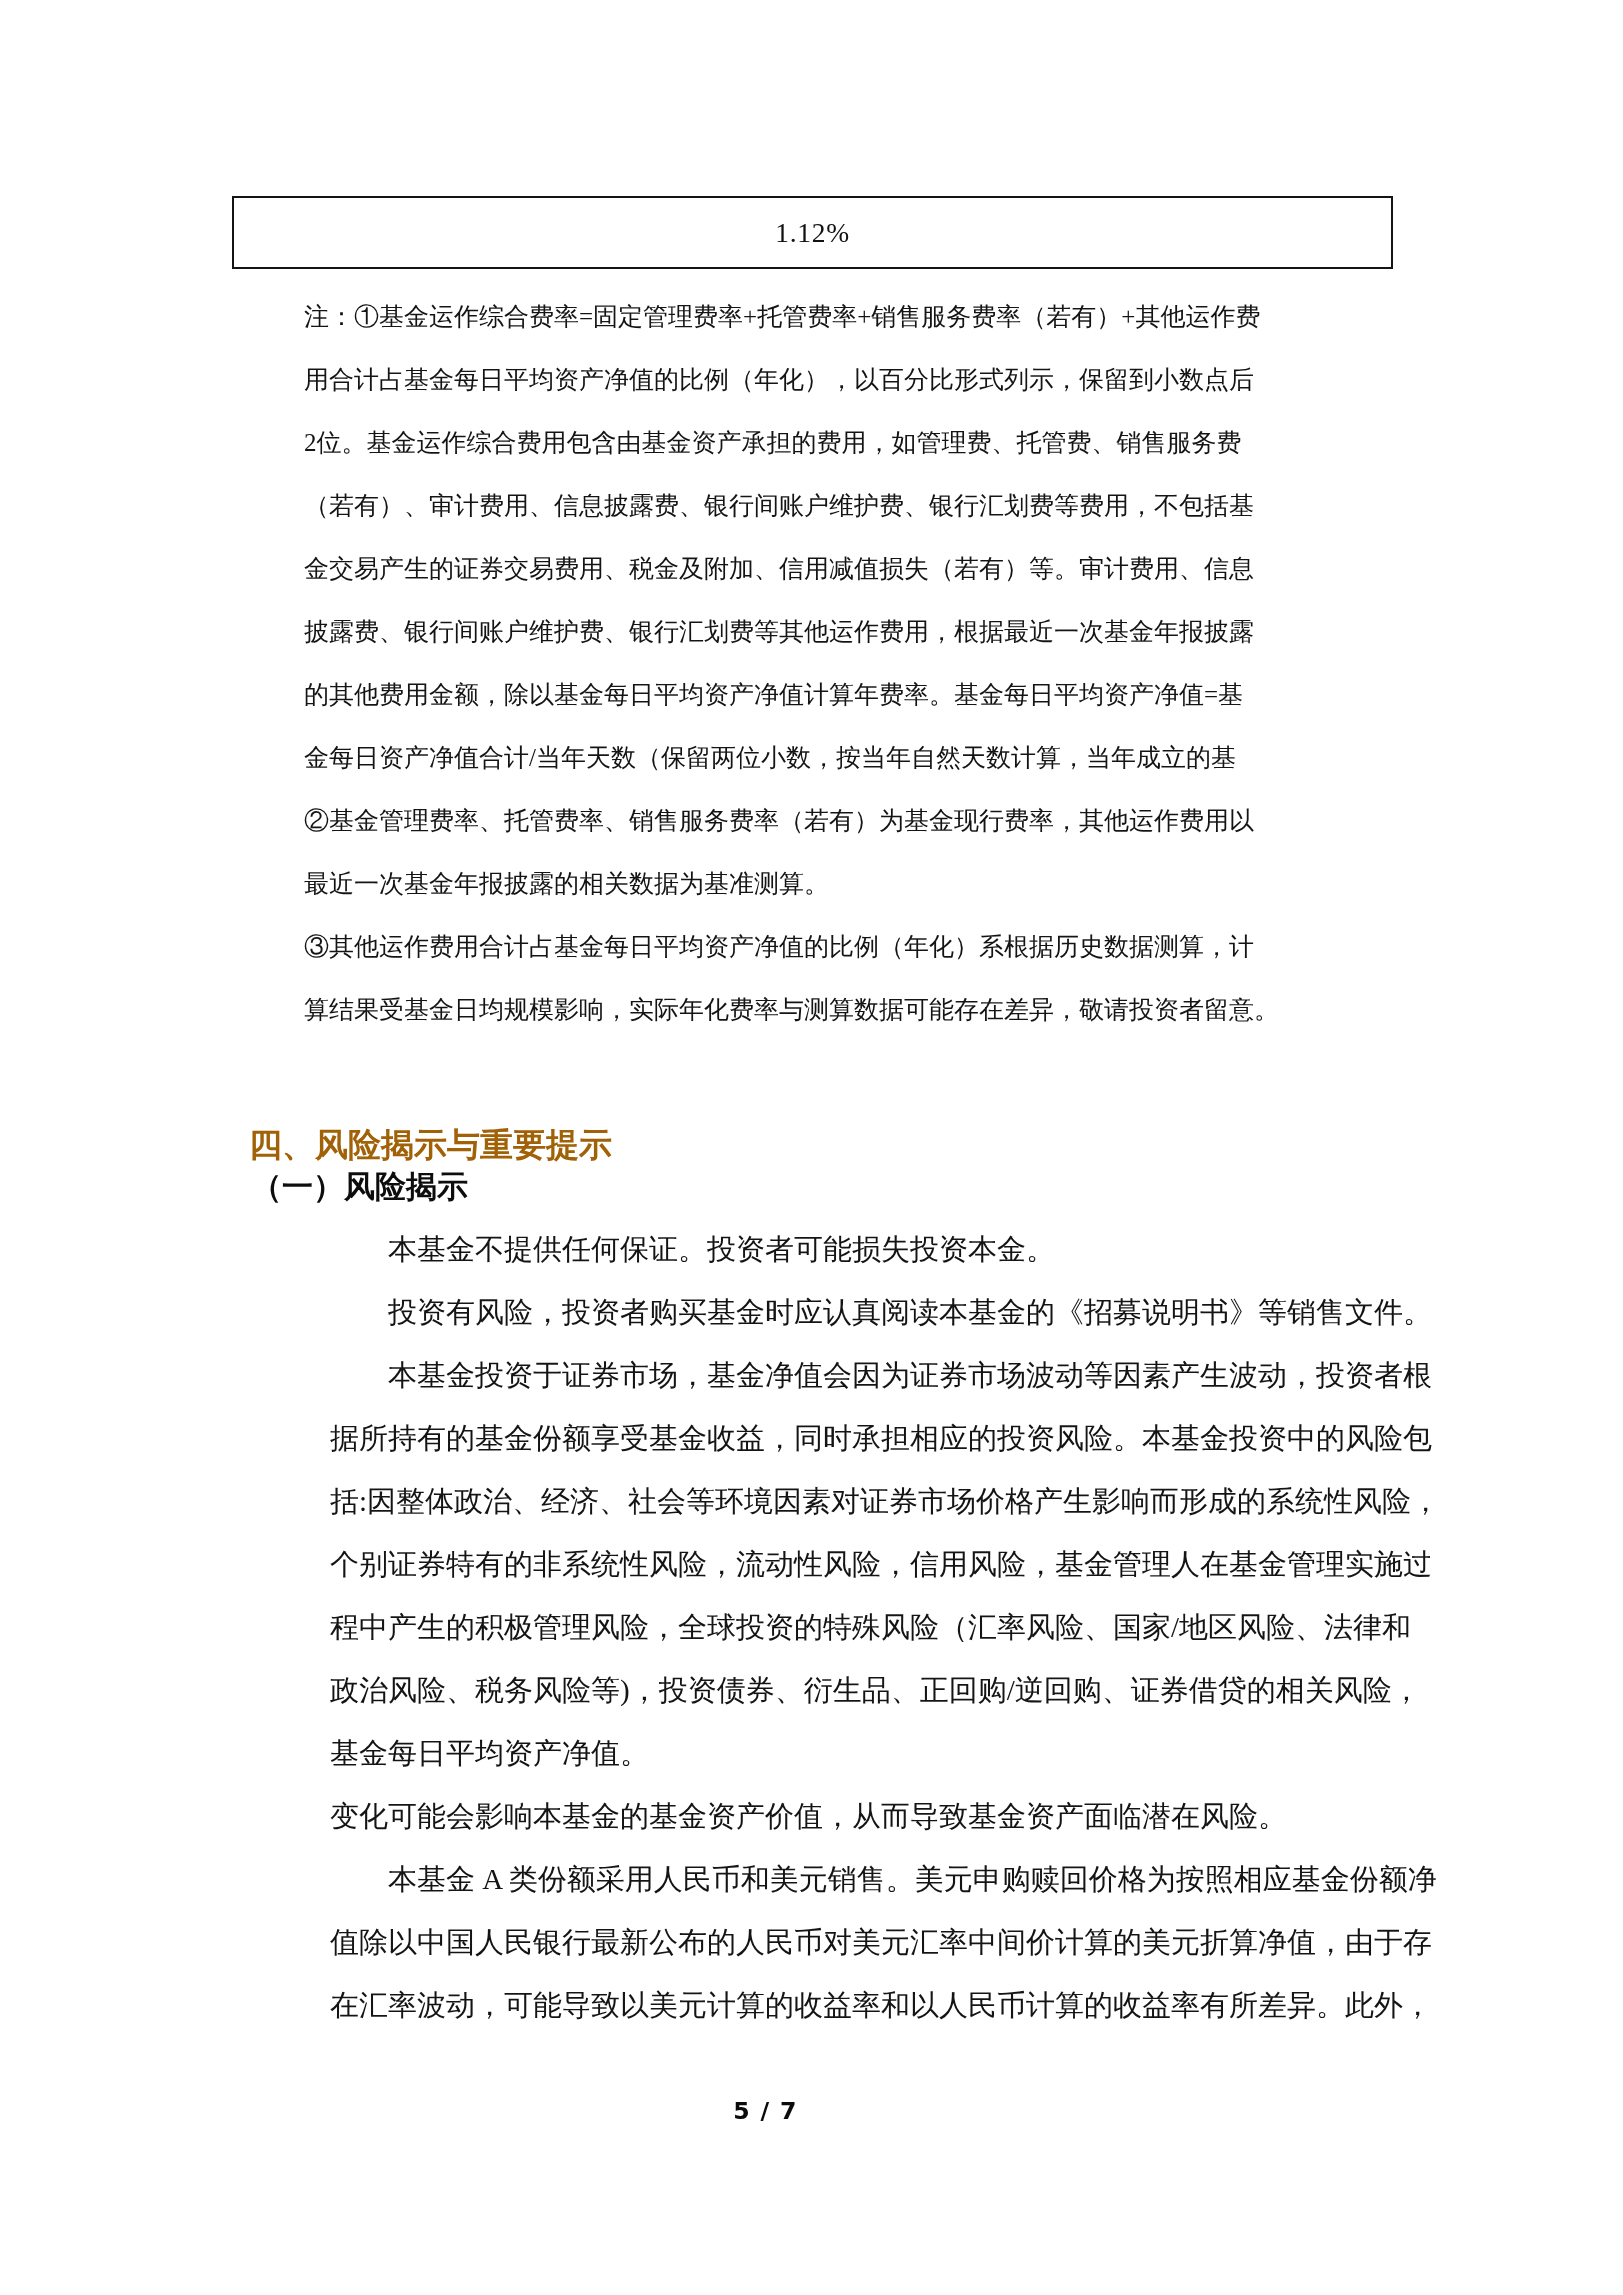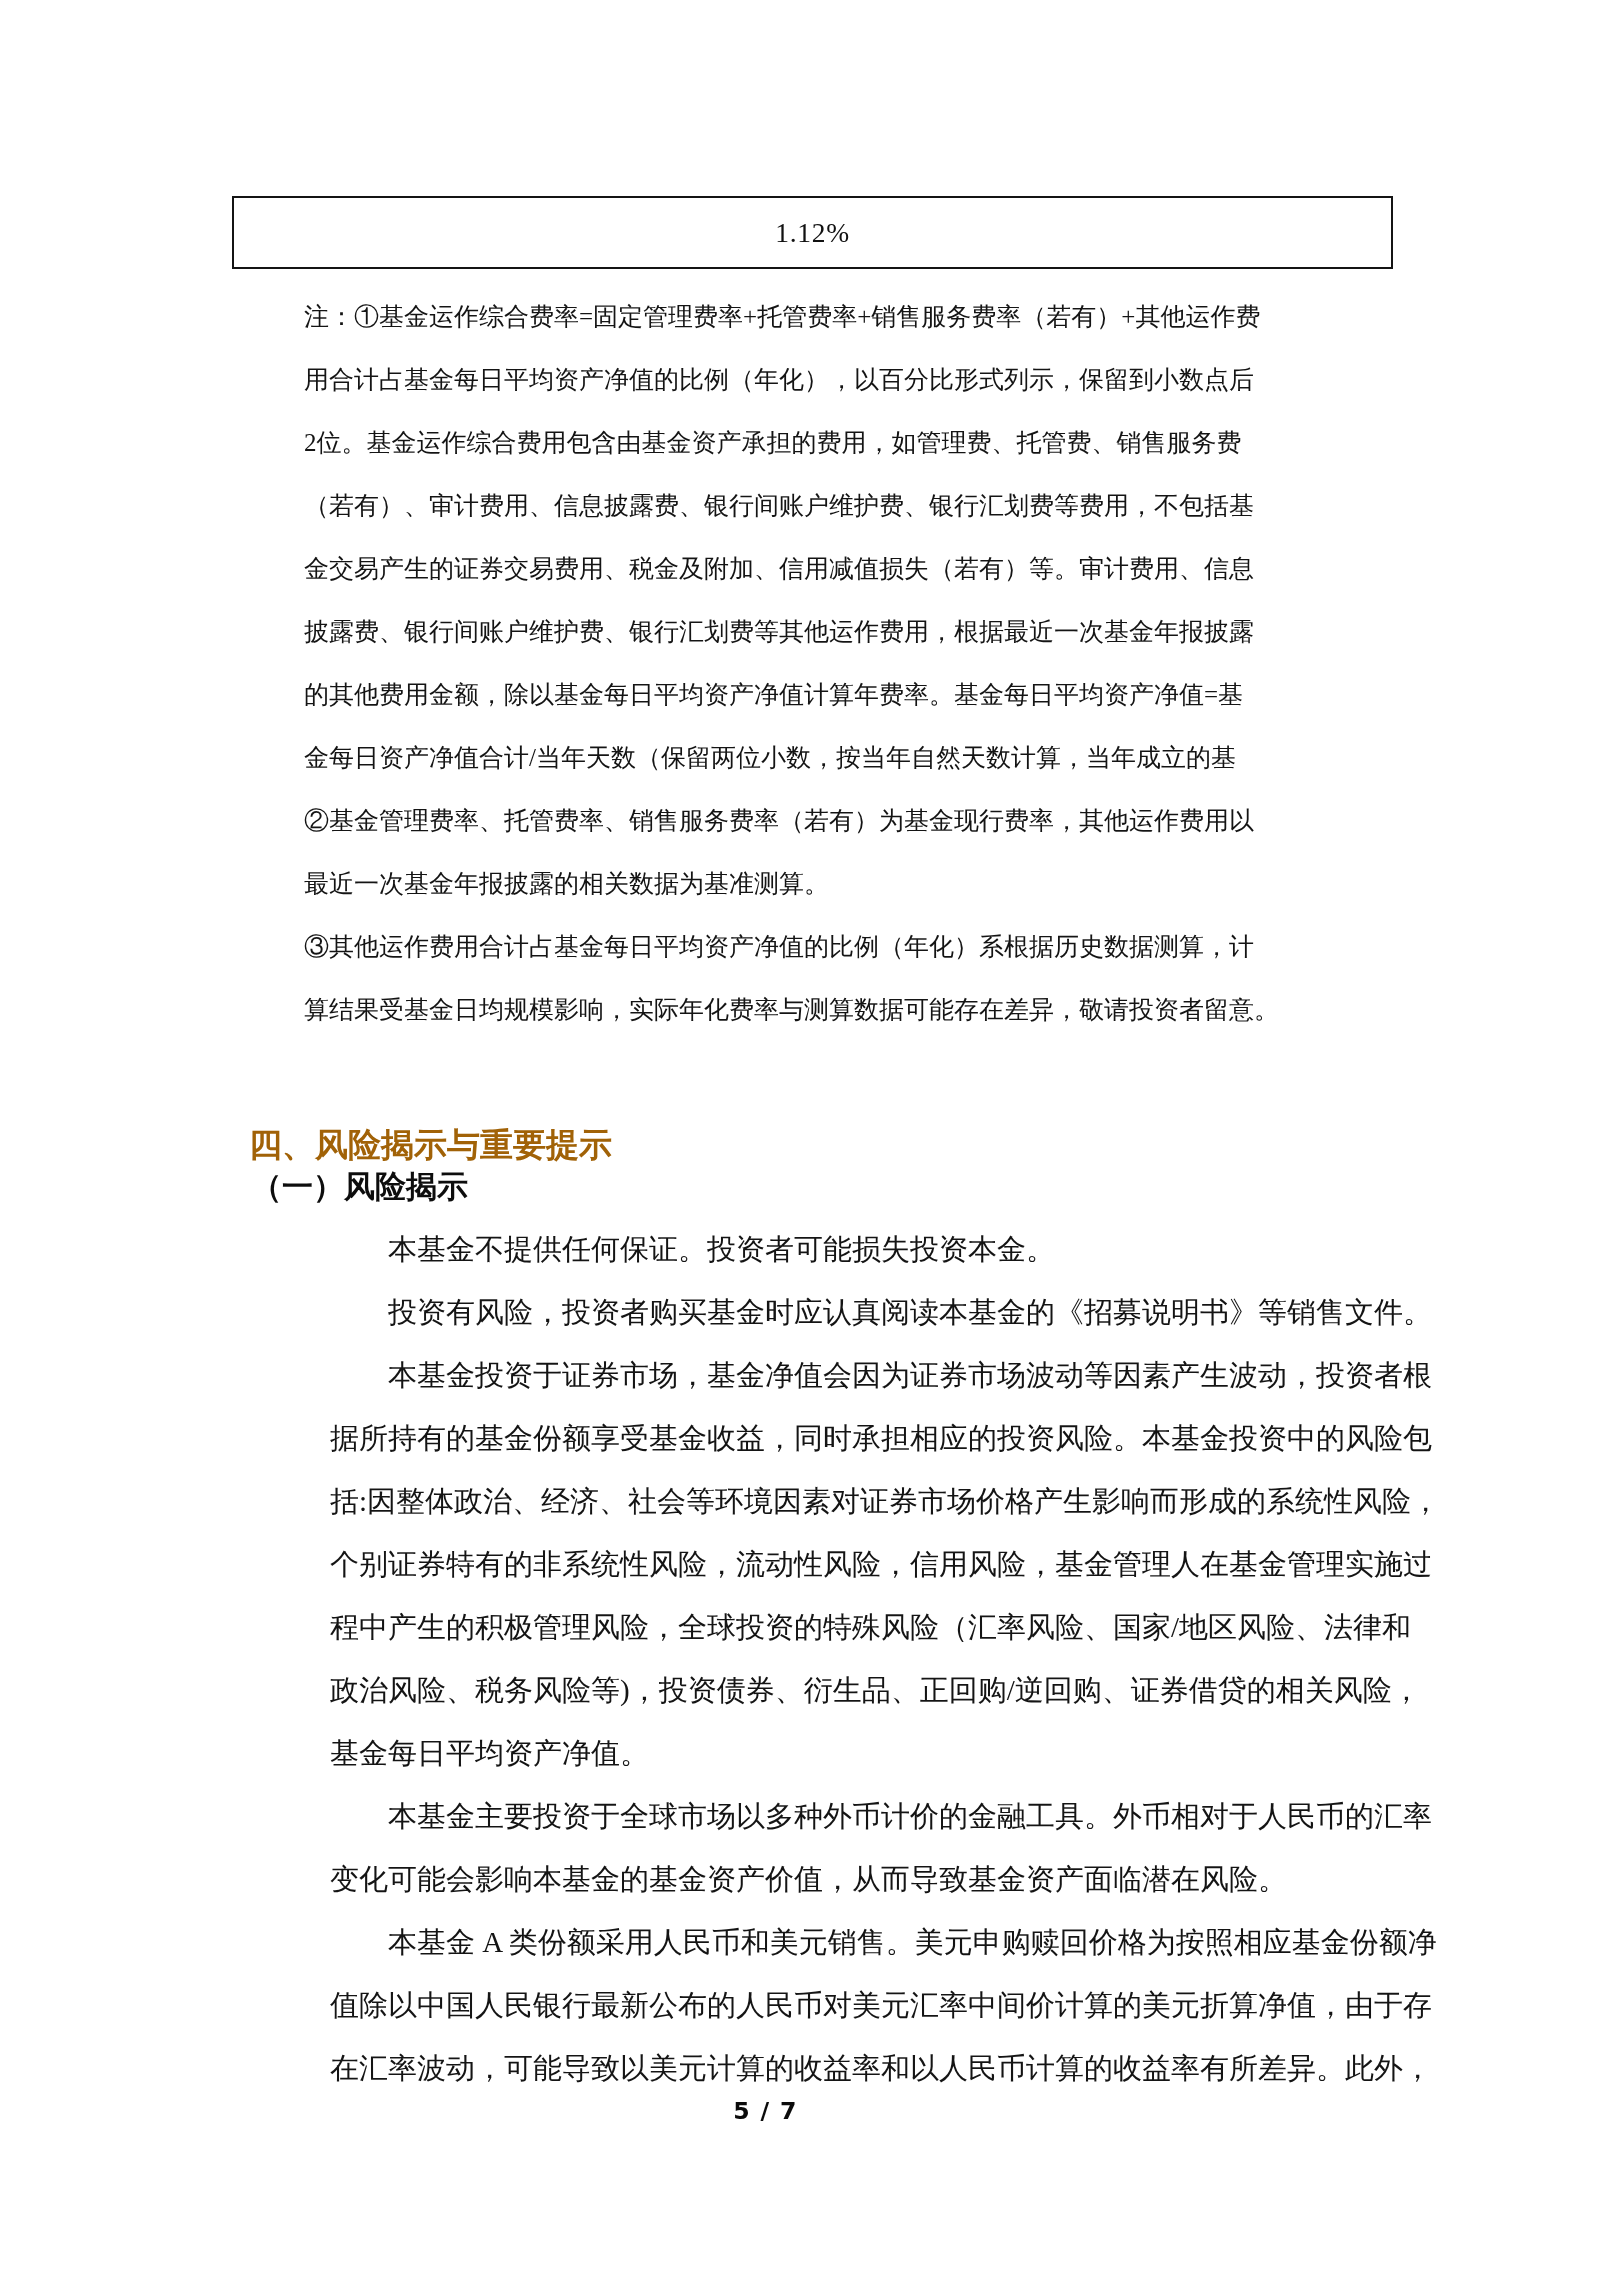"本基金主要投资于全球市场以多种外币计价的金融工具。外币相对于人民币的汇率" div.t-line { html: <div> 本基金主要投资于全球市场以多种外币计价的金融工具。外币相对于人民币的汇率</div> -> none }
